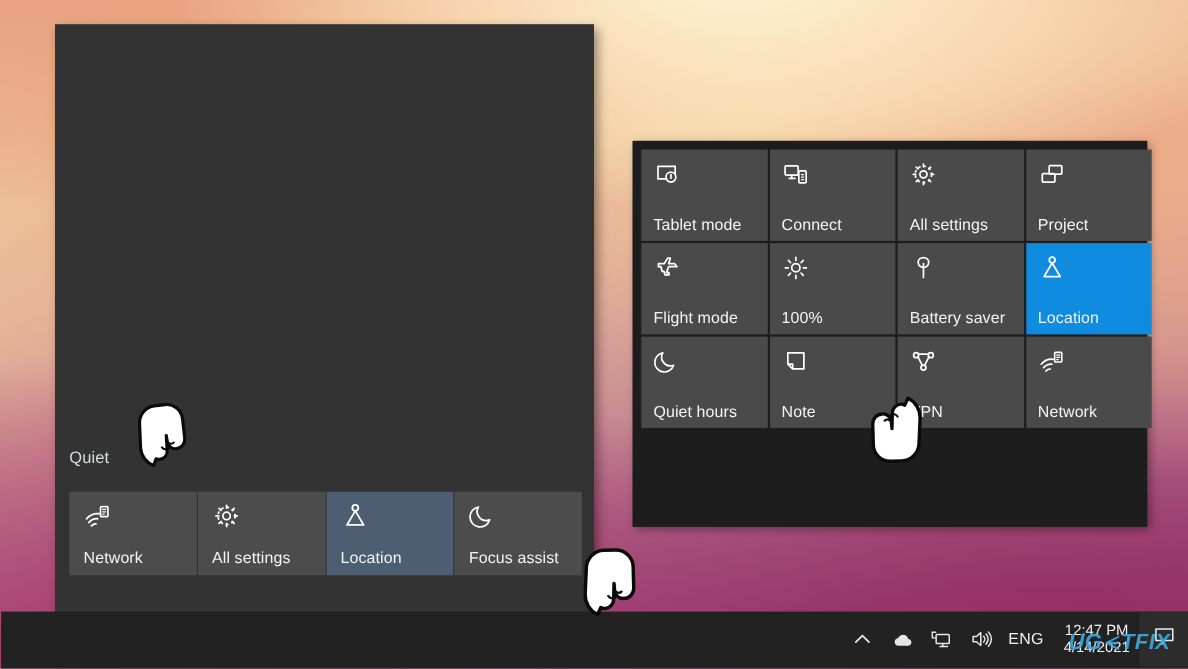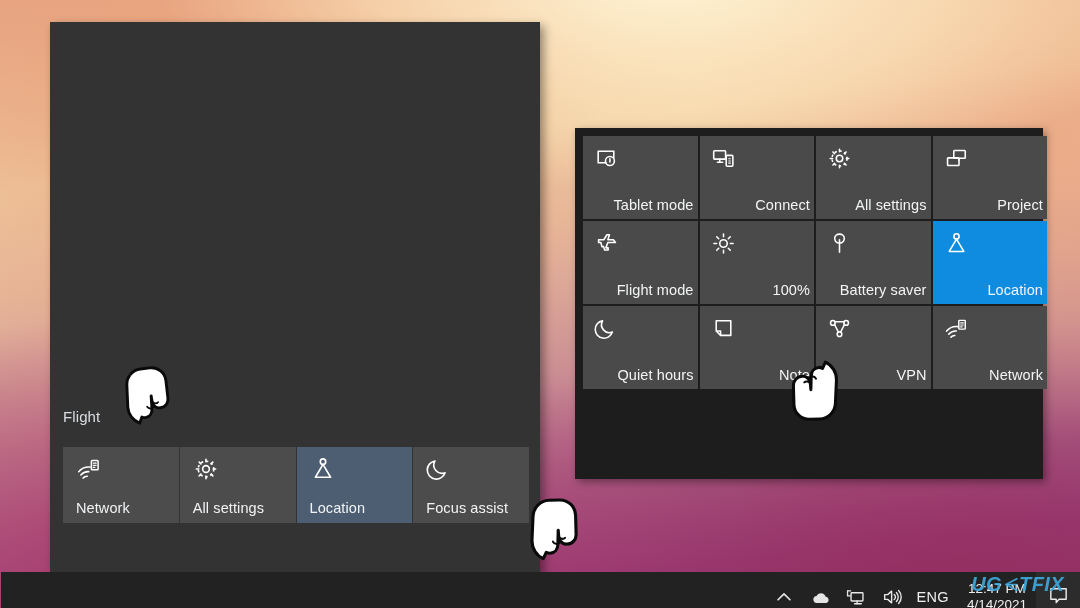"Tablet mode" #qp-grid { text-align: right -> none }
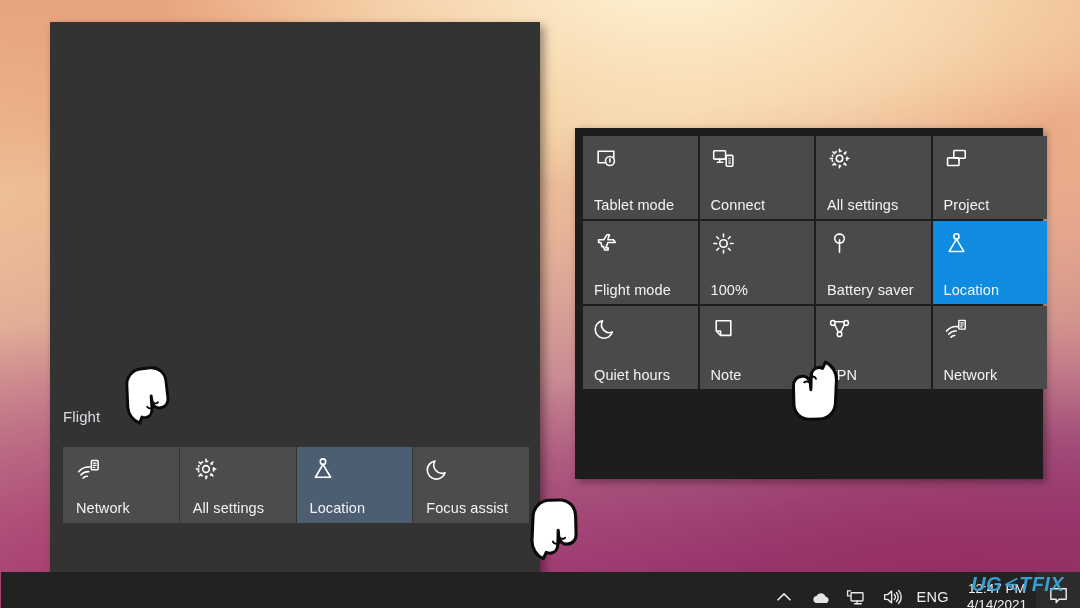"Flight" div { text: Flight -> Quiet }
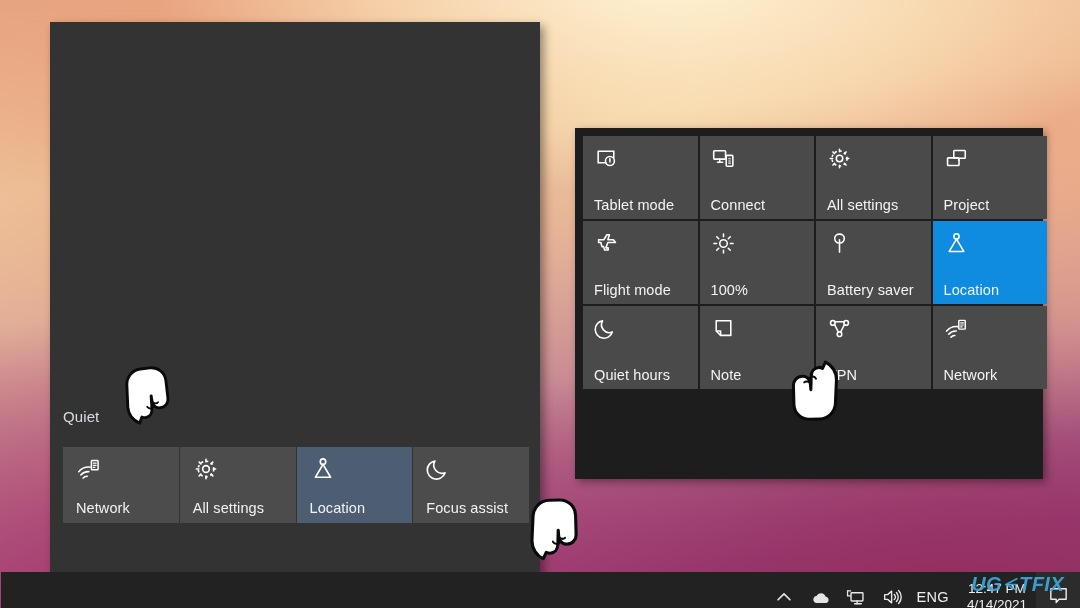"ENG" #taskbar { height: 36px -> 52px }
